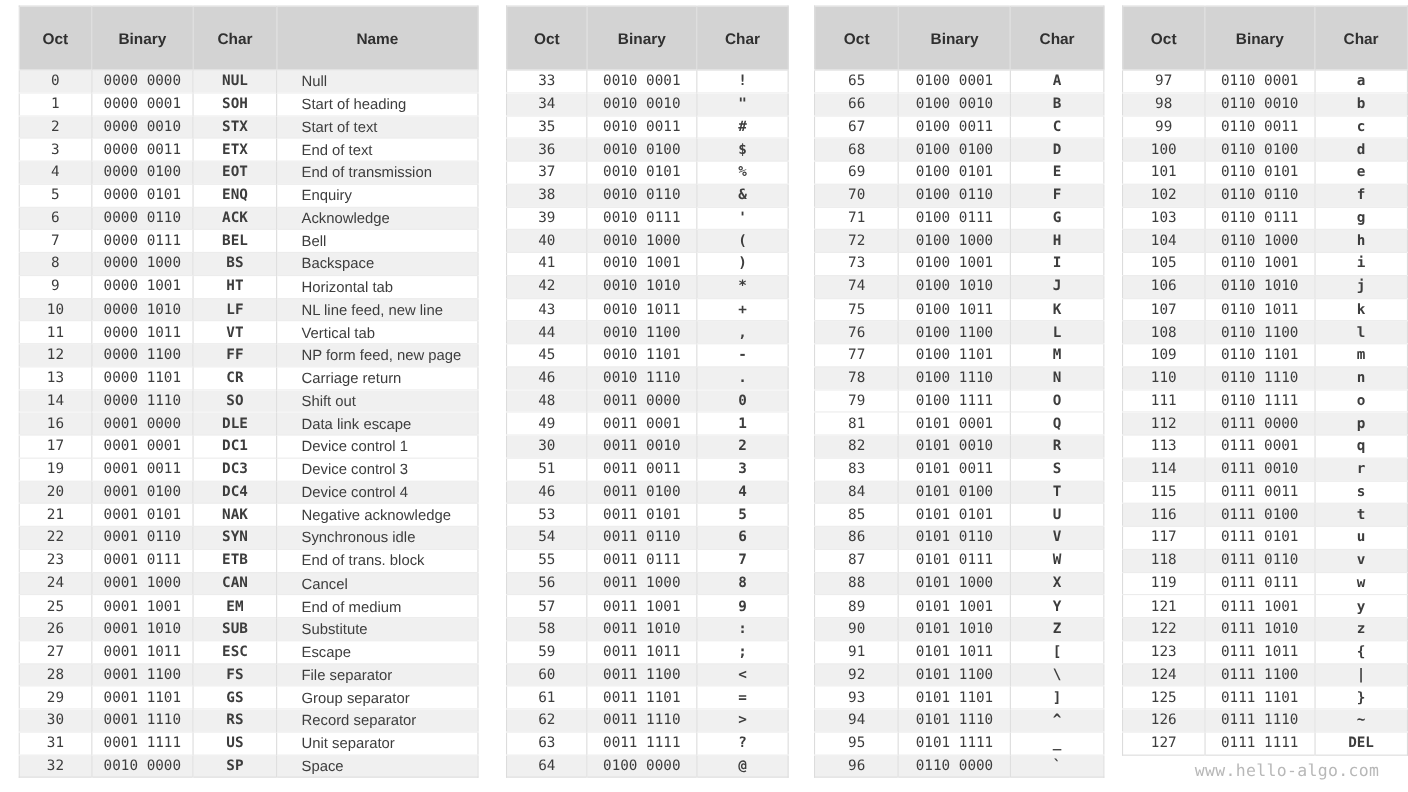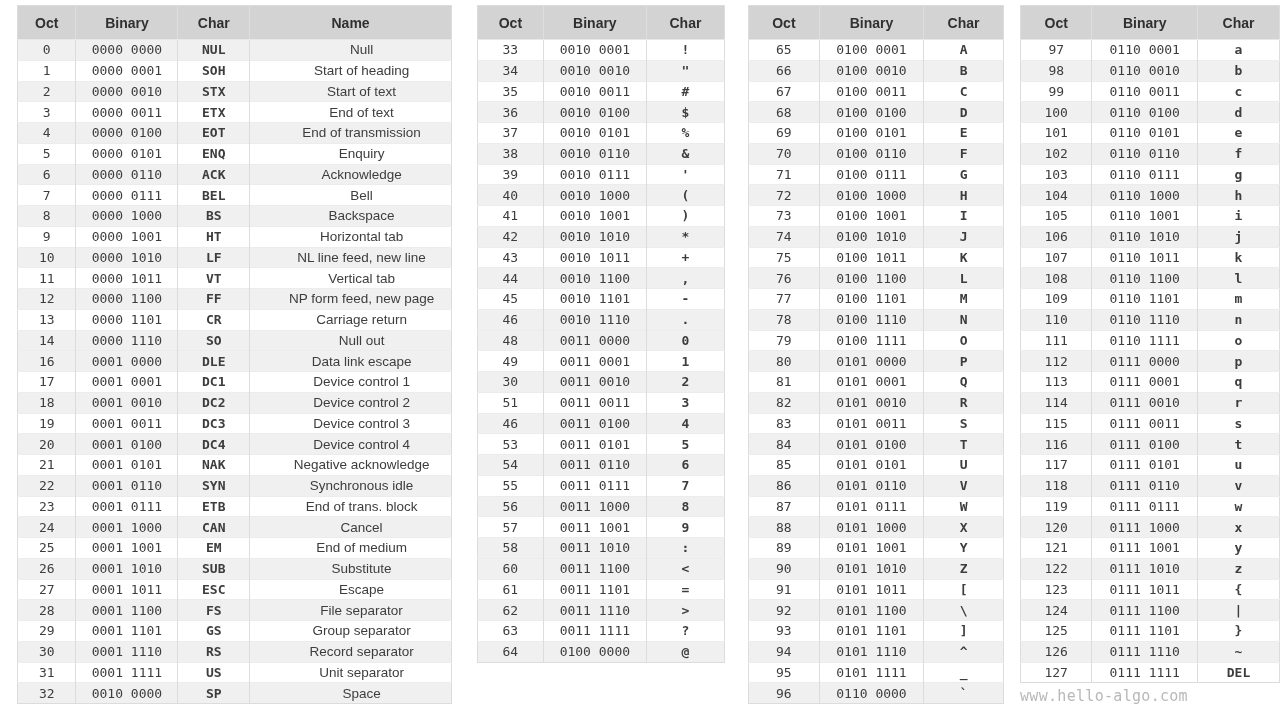"Oct" th { padding: 4px -> 16px }
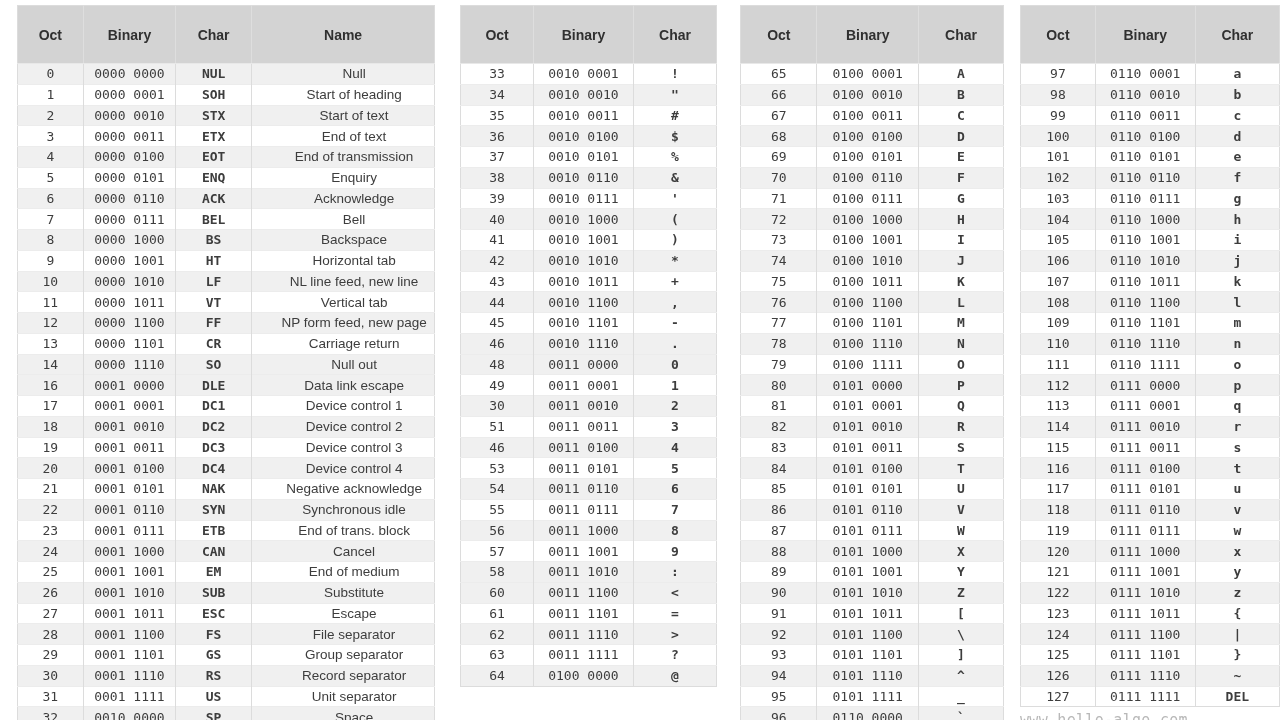"Null" td.col-name { text-align: center -> left }
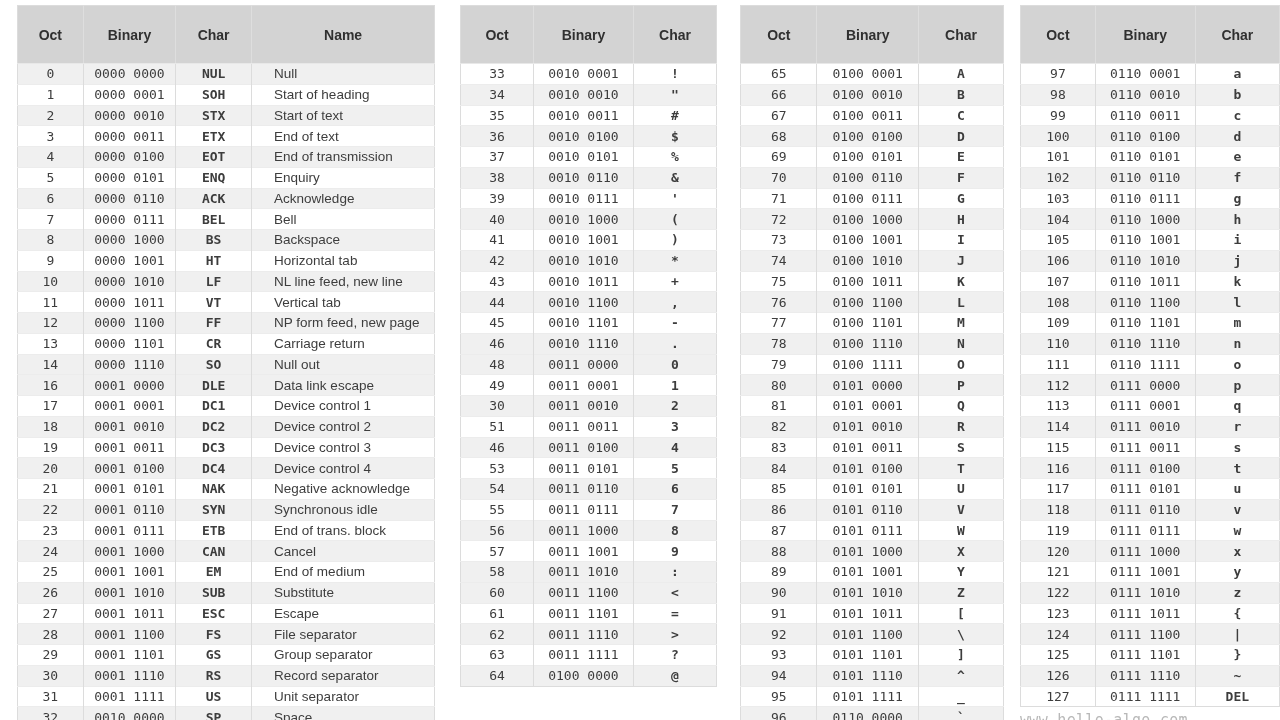"Null out" td.col-name { text: Null -> Shift }
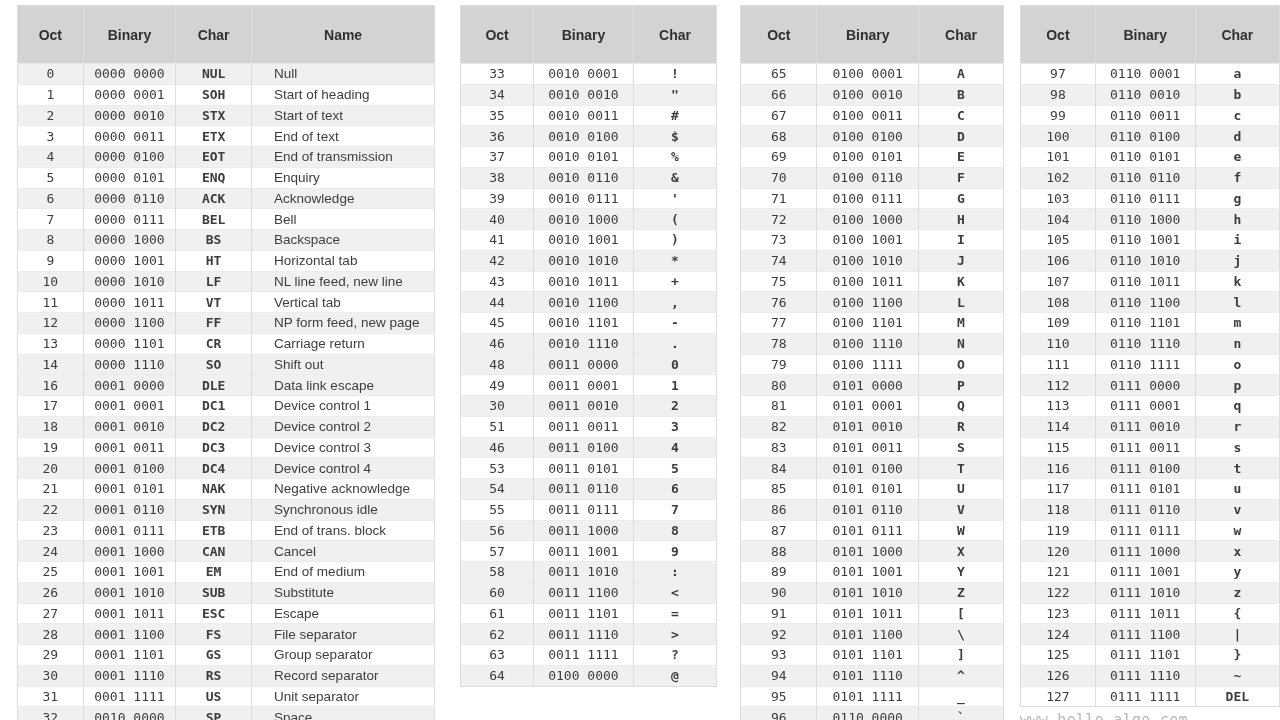"80" tr.shaded { html: <tr> <td>80</td> <td>0101 0000</td> <td>P</td> </tr> -> none }
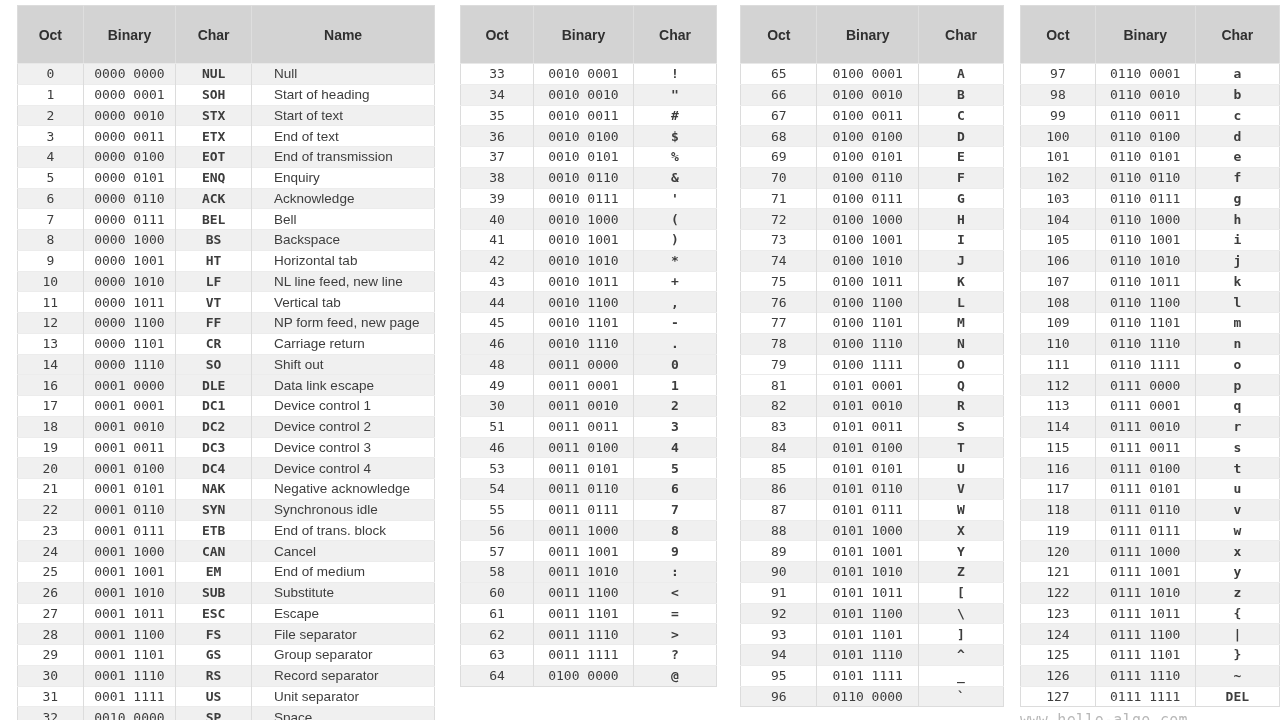"18" tr.shaded { html: <tr> <td>18</td> <td>0001 0010</td> <td>DC2</td> <td>Device control 2</td> </tr> -> none }
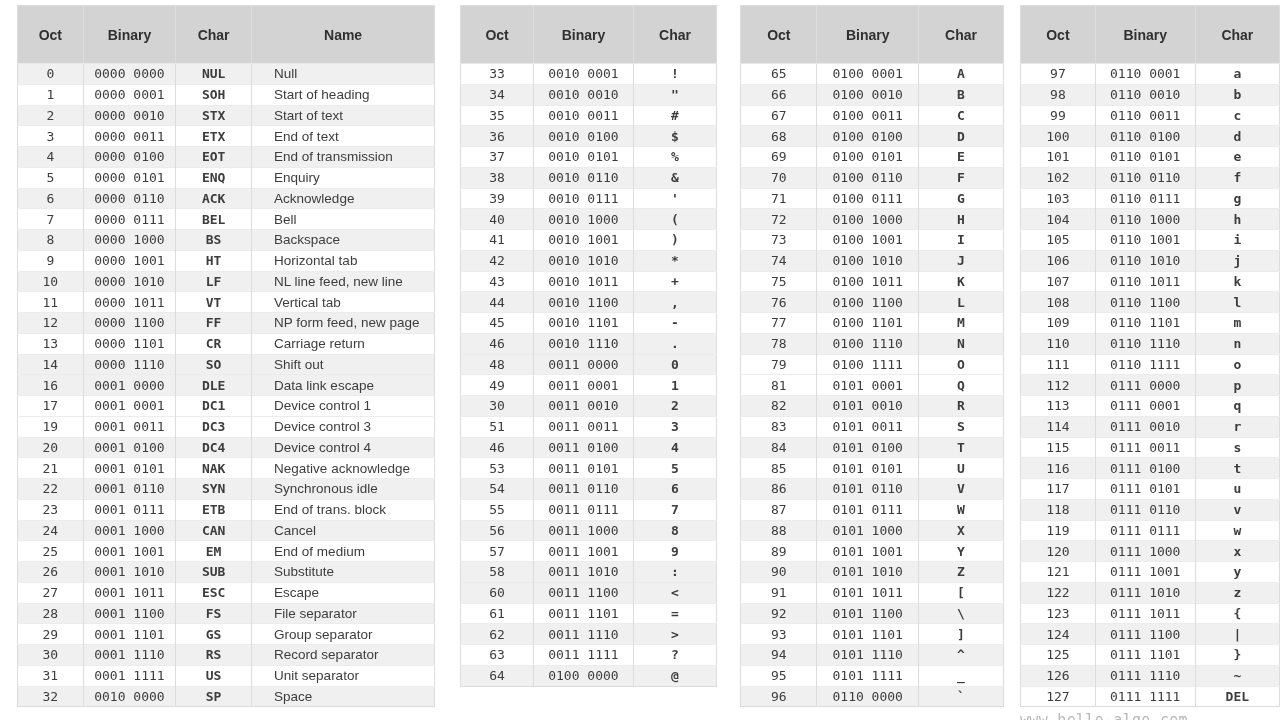"120" tr.shaded { html: <tr> <td>120</td> <td>0111 1000</td> <td>x</td> </tr> -> none }
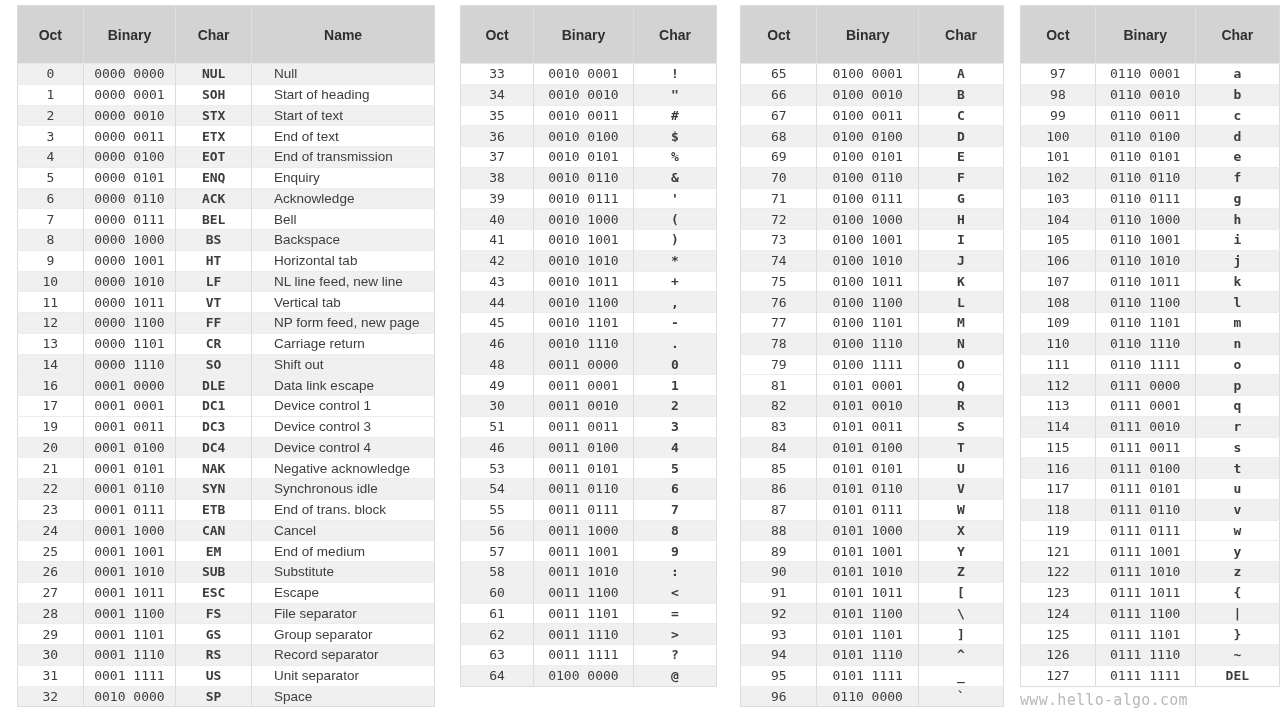"59" tr { html: none -> <tr> <td>59</td> <td>0011 1011</td> <td>;</td> </tr> }
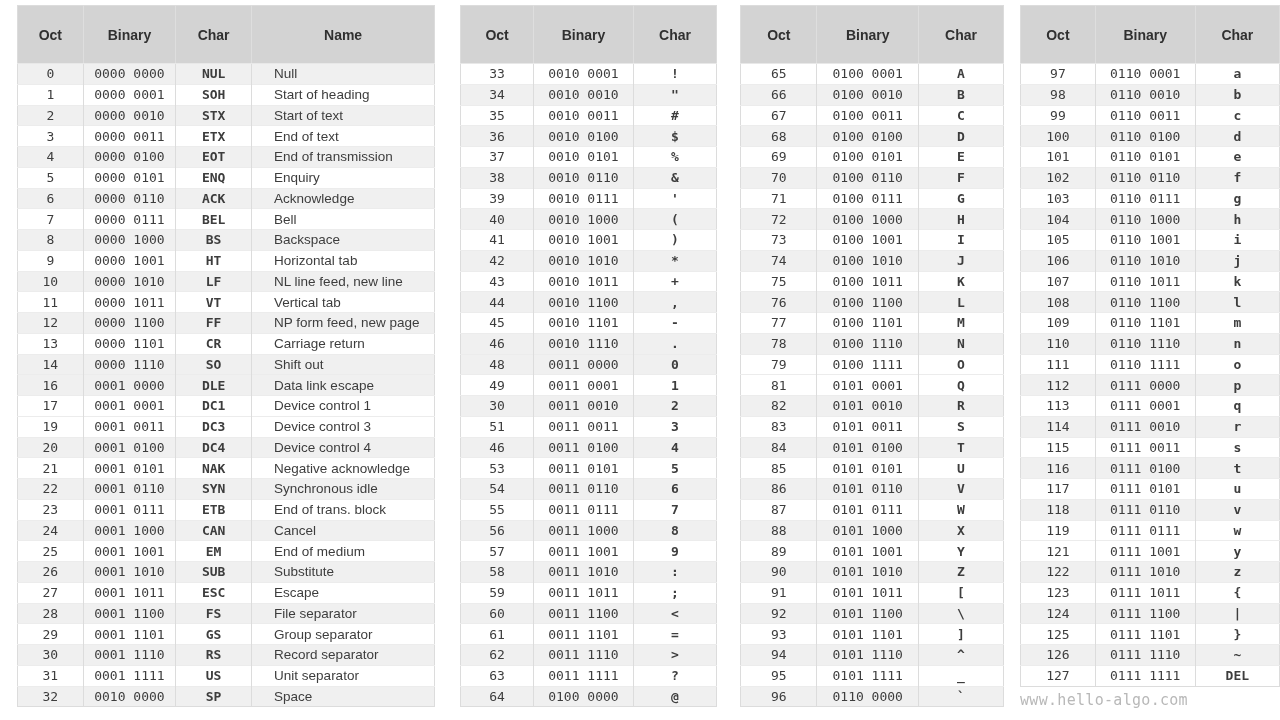"www.hello-algo.com" .watermark { text-align: left -> right }
